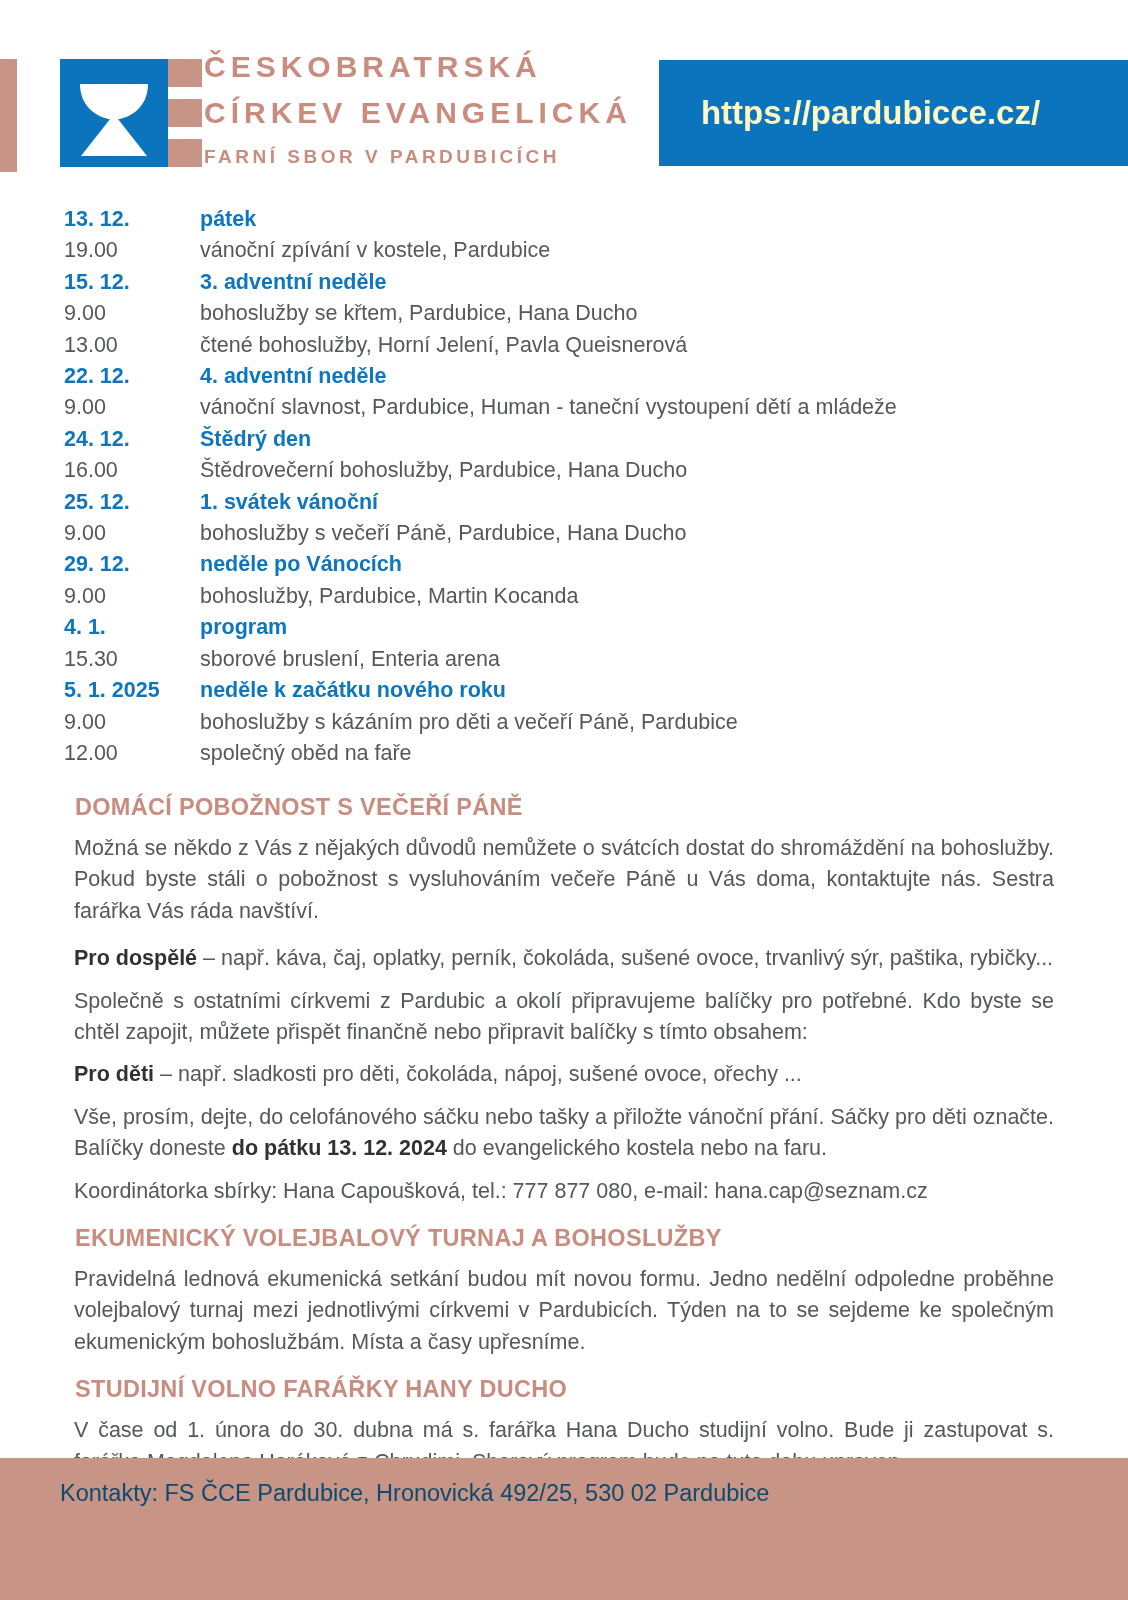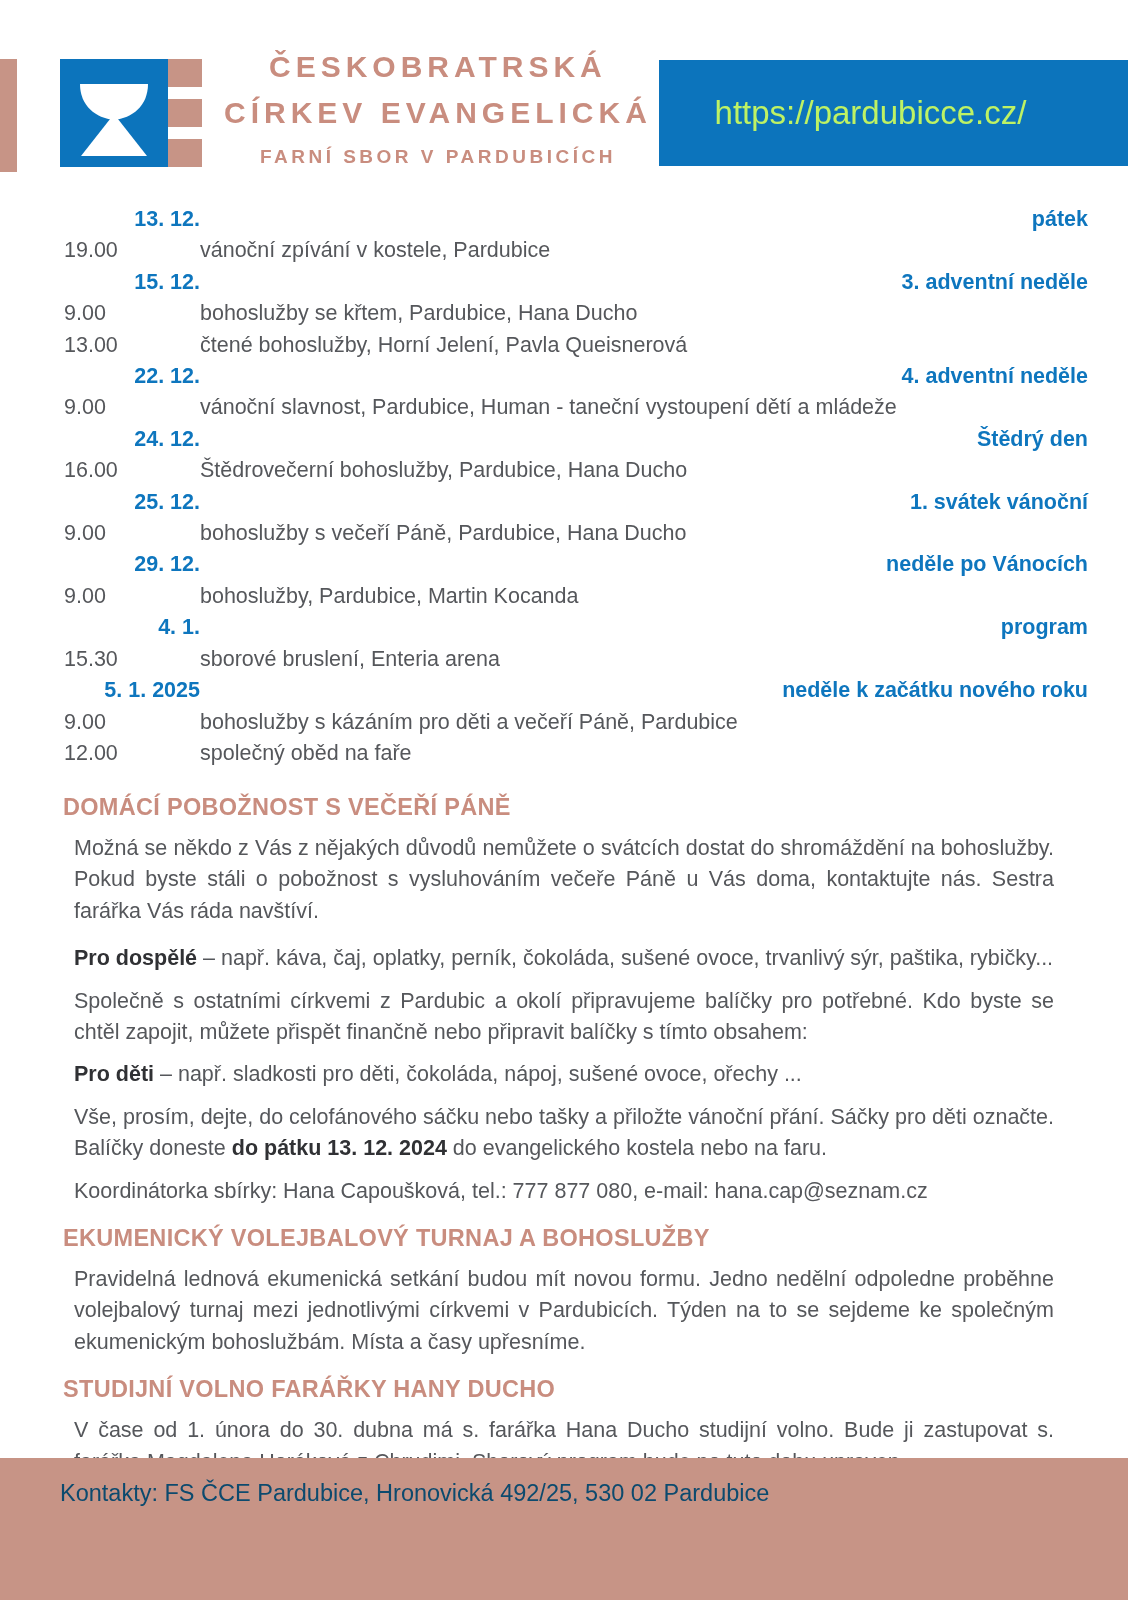"ČESKOBRATRSKÁ" .wordmark { left: 224px -> 204px; text-align: center -> none }
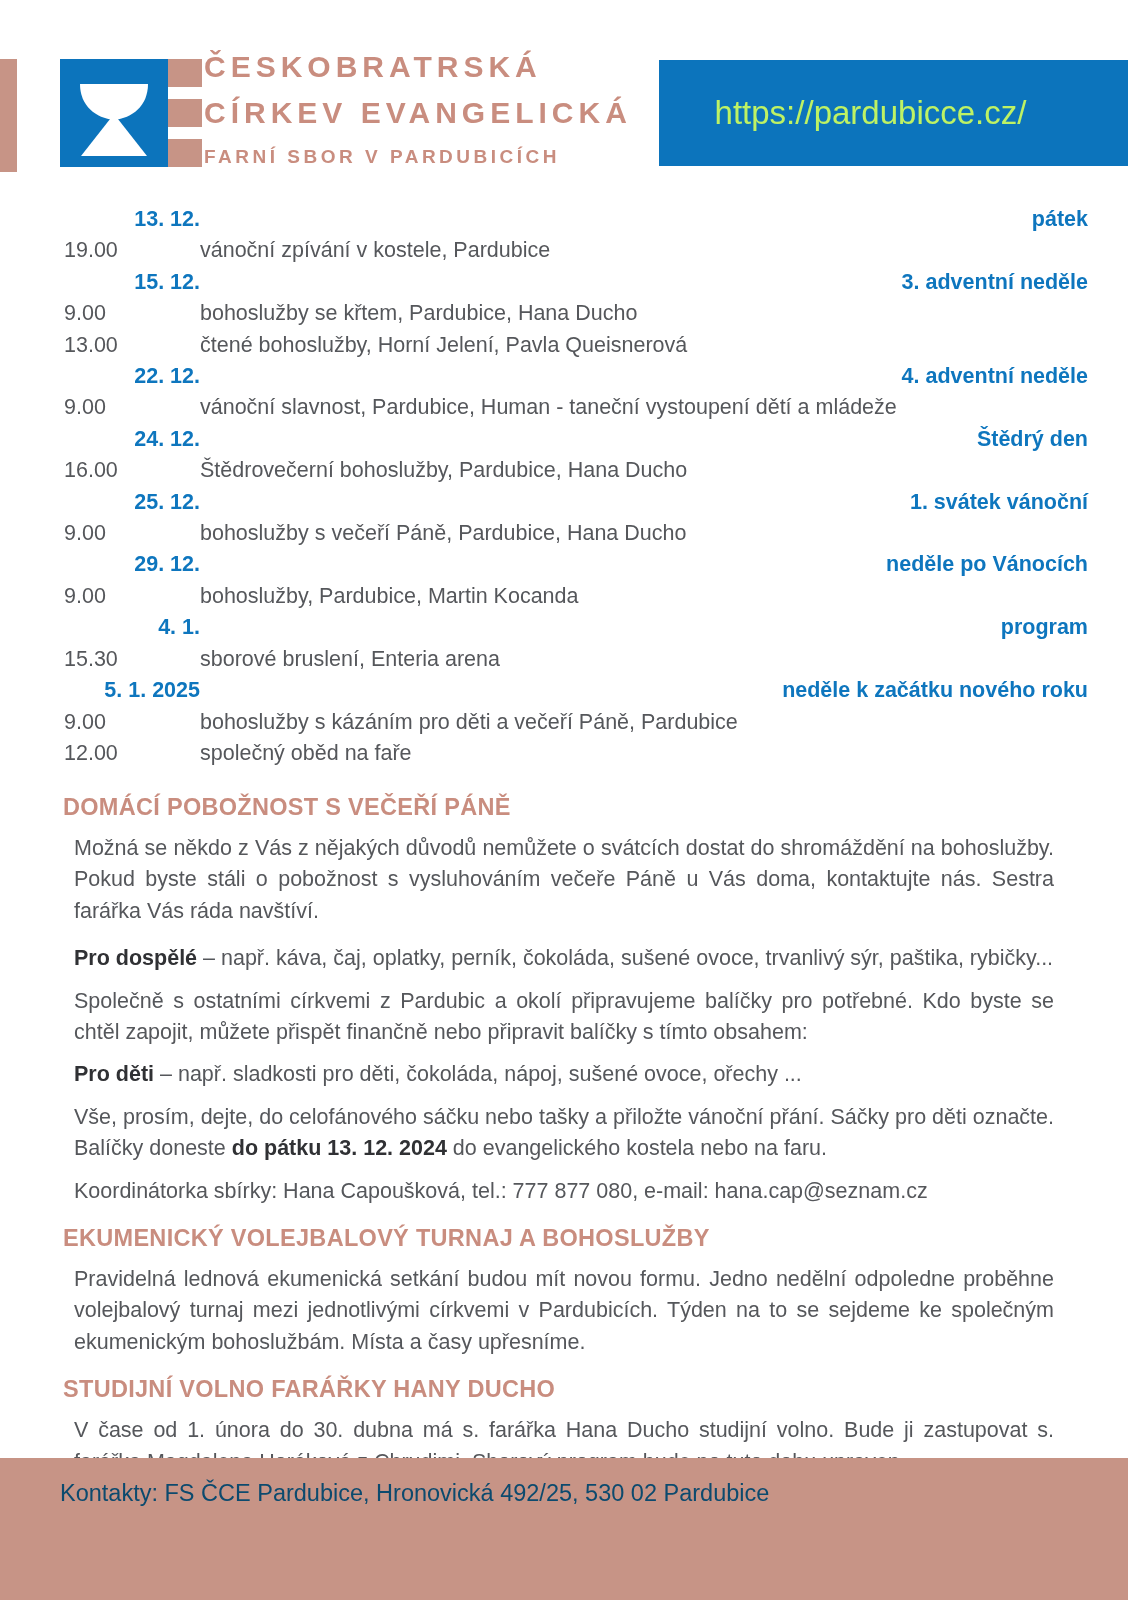"https://pardubicce.cz/" .url-box span { color: #bef264 -> #fef9c3; font-weight: normal -> bold }
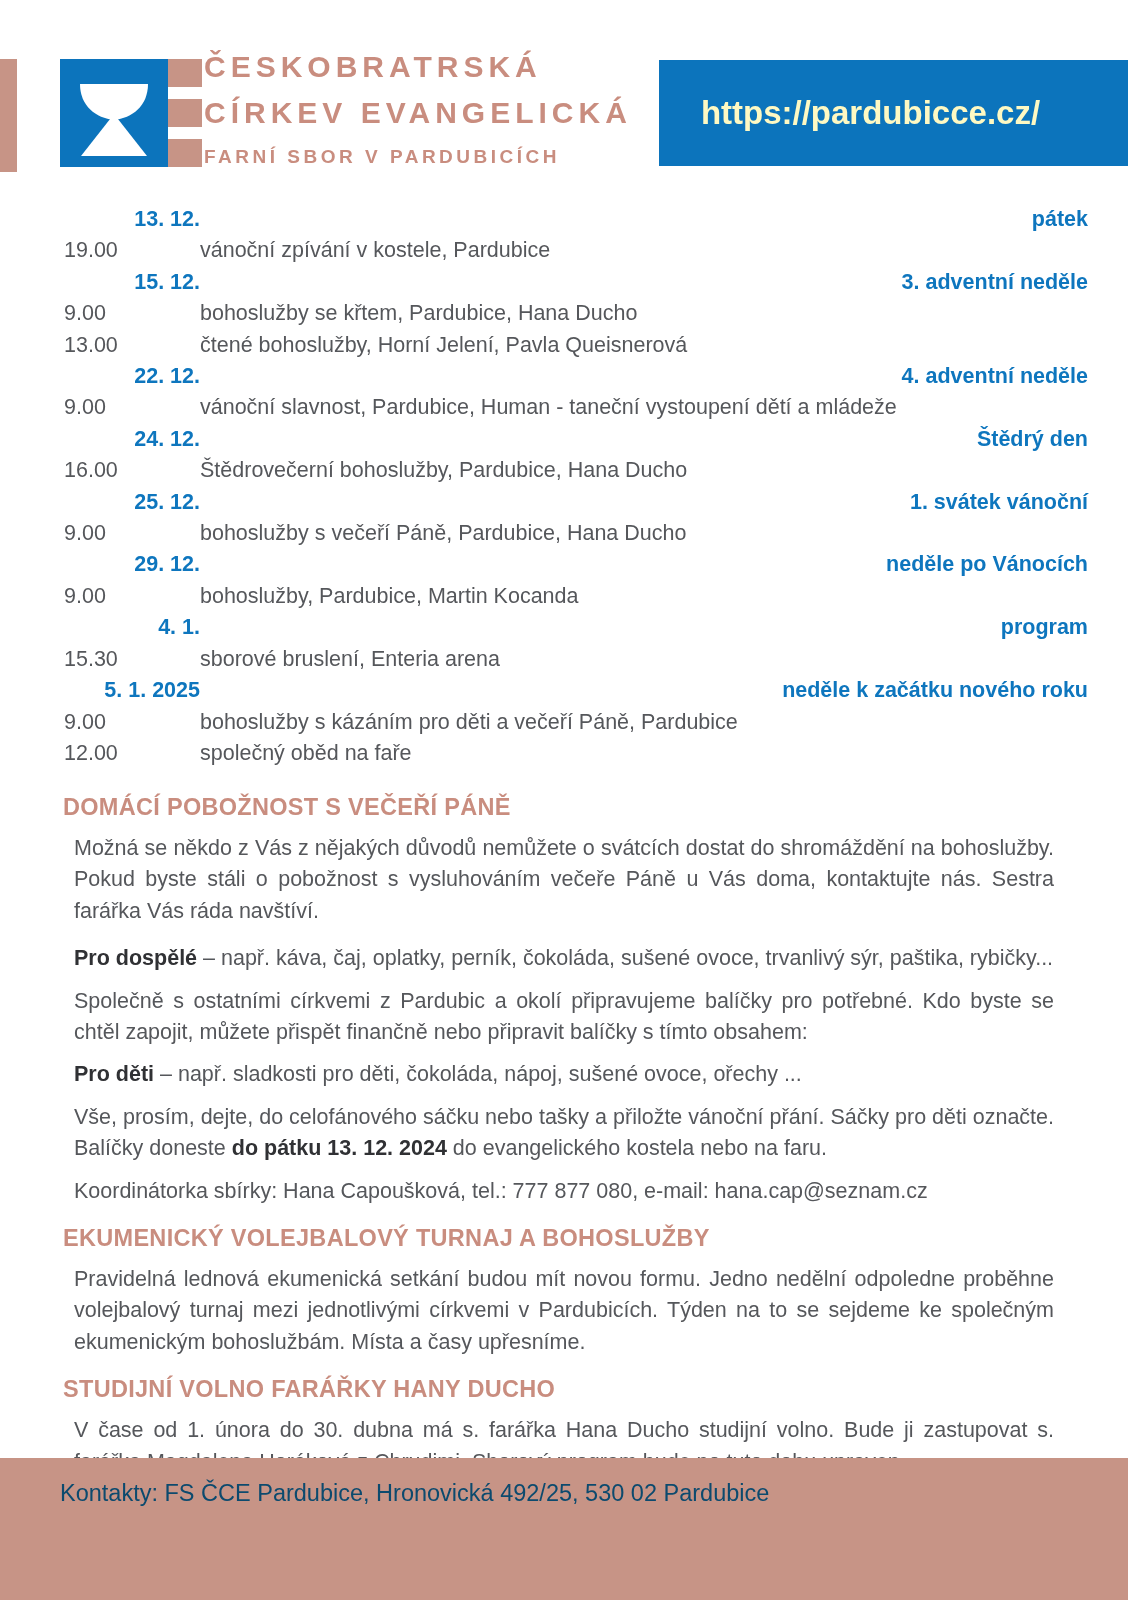"13. 12." .sched-row.em { text-align: right -> none }
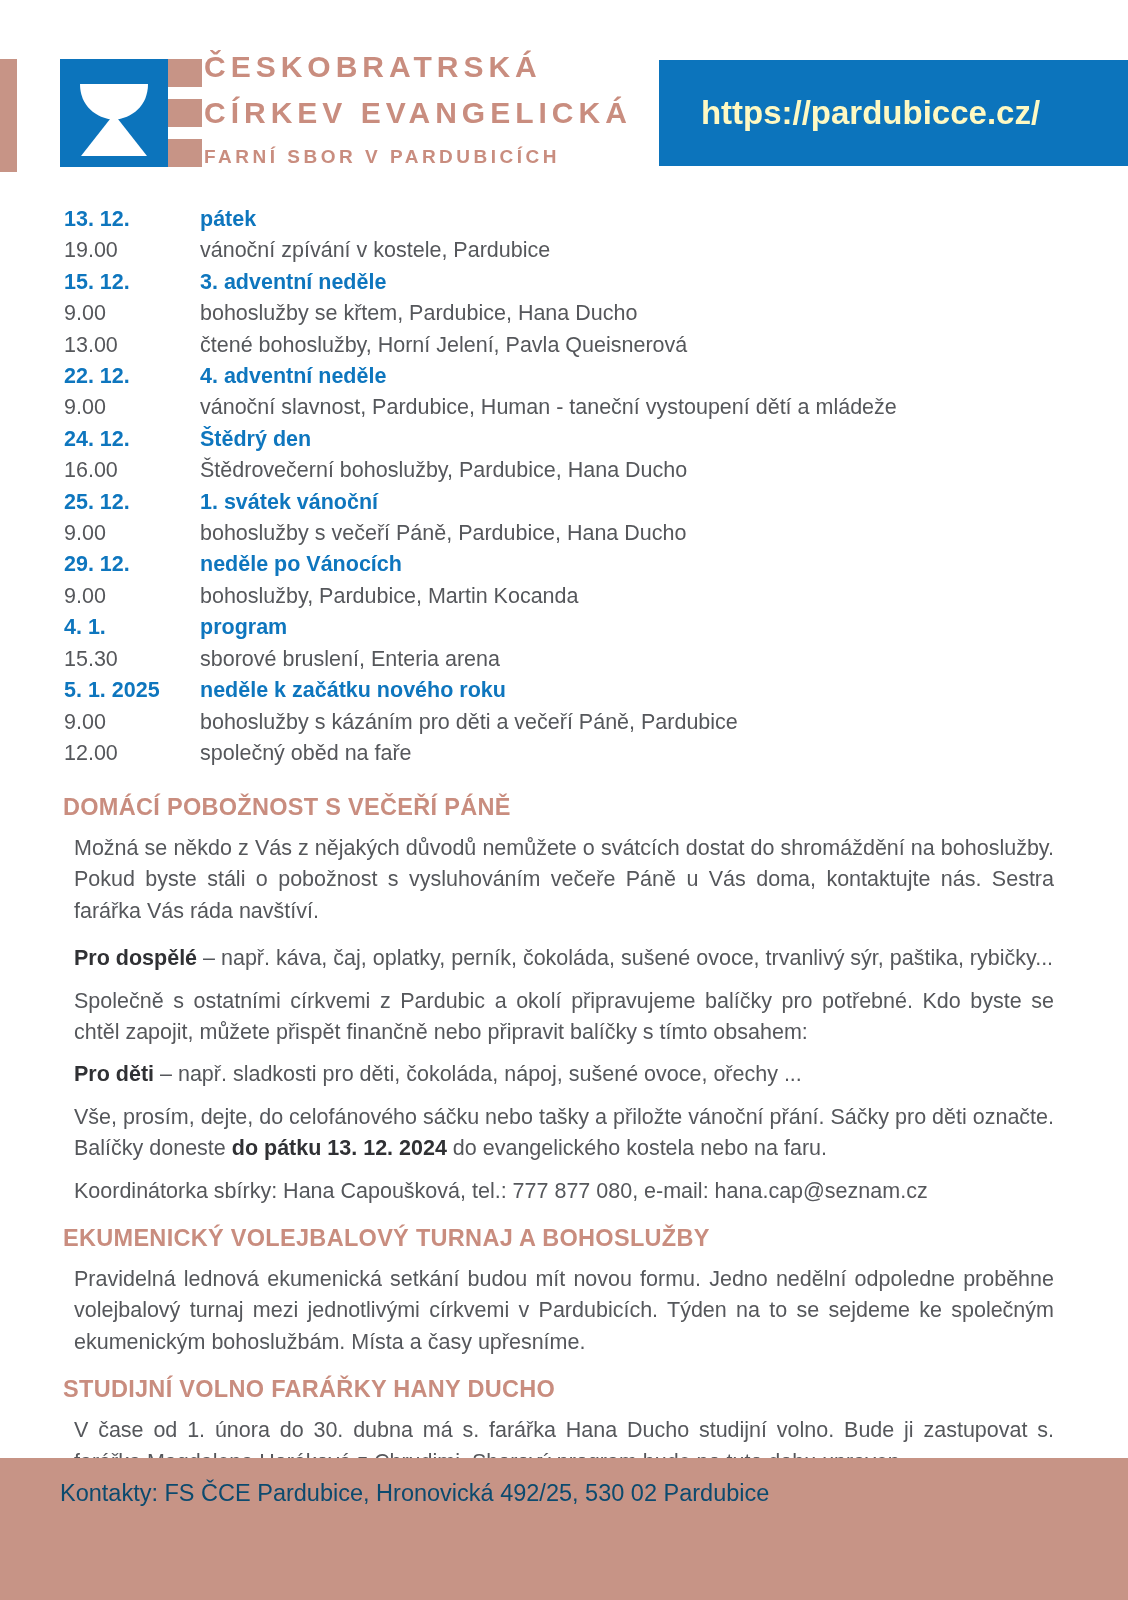"DOMÁCÍ POBOŽNOST S VEČEŘÍ PÁNĚ" .section h2 { margin: 0 0 7px 0 -> 0 0 7px 12px }
